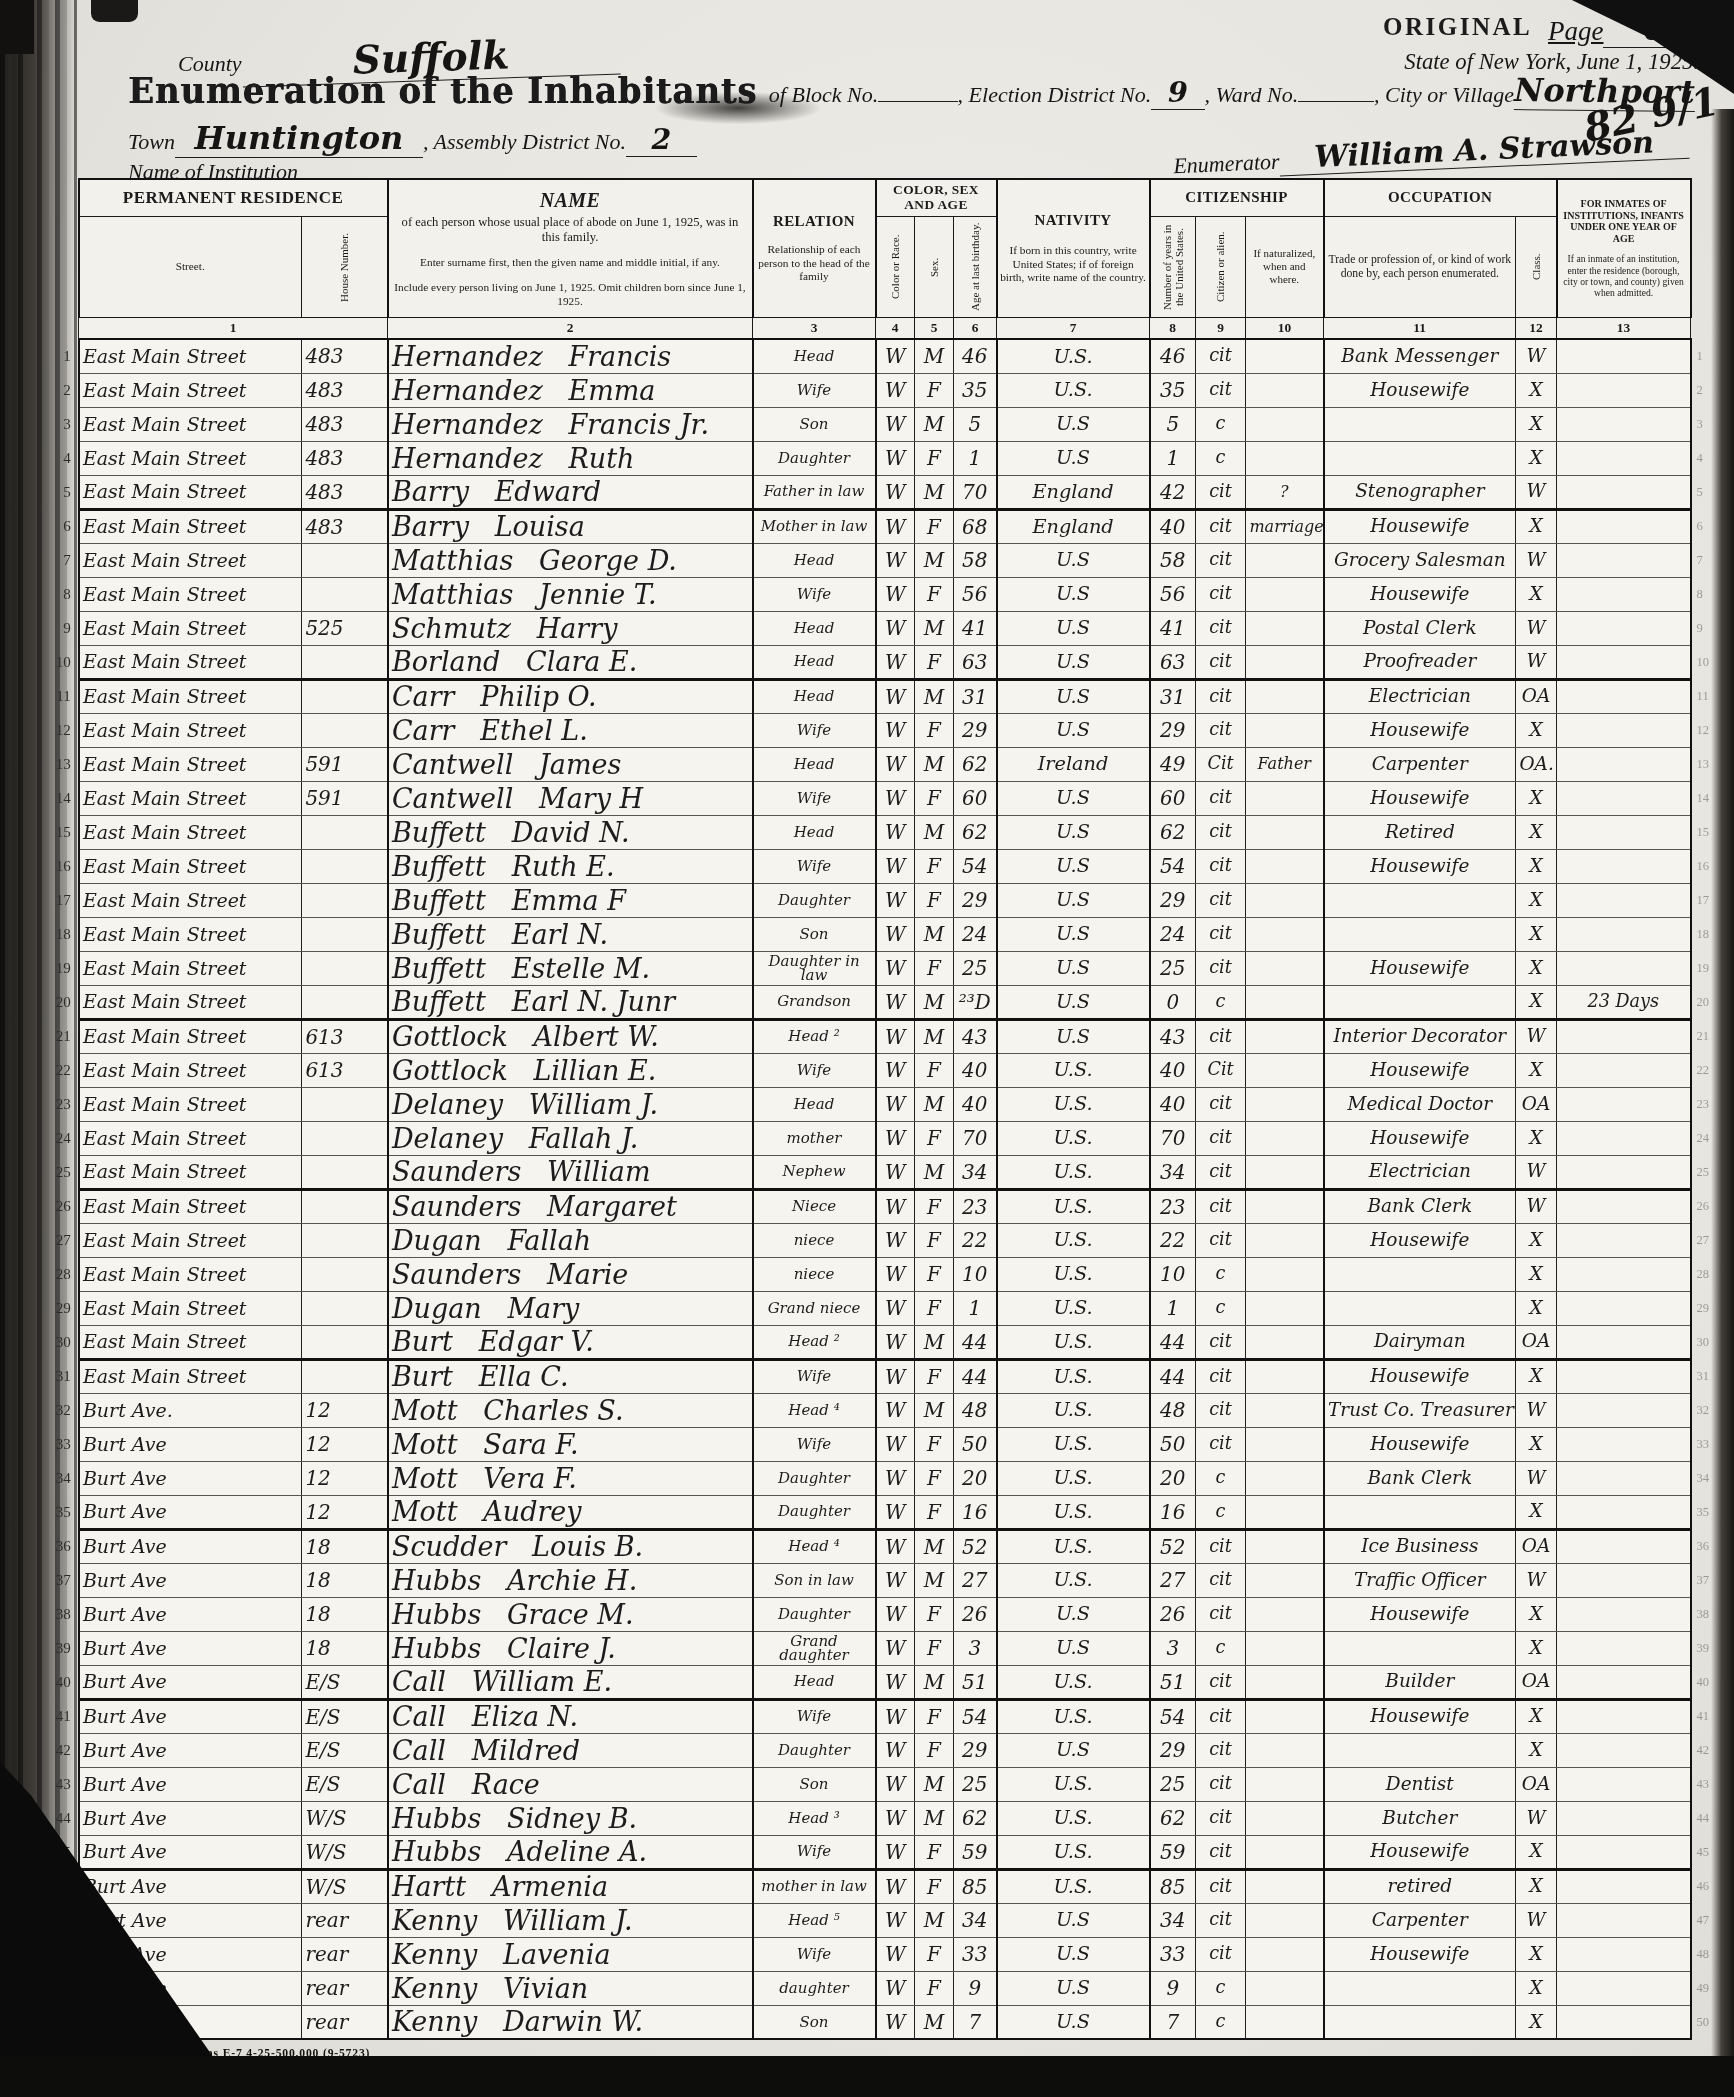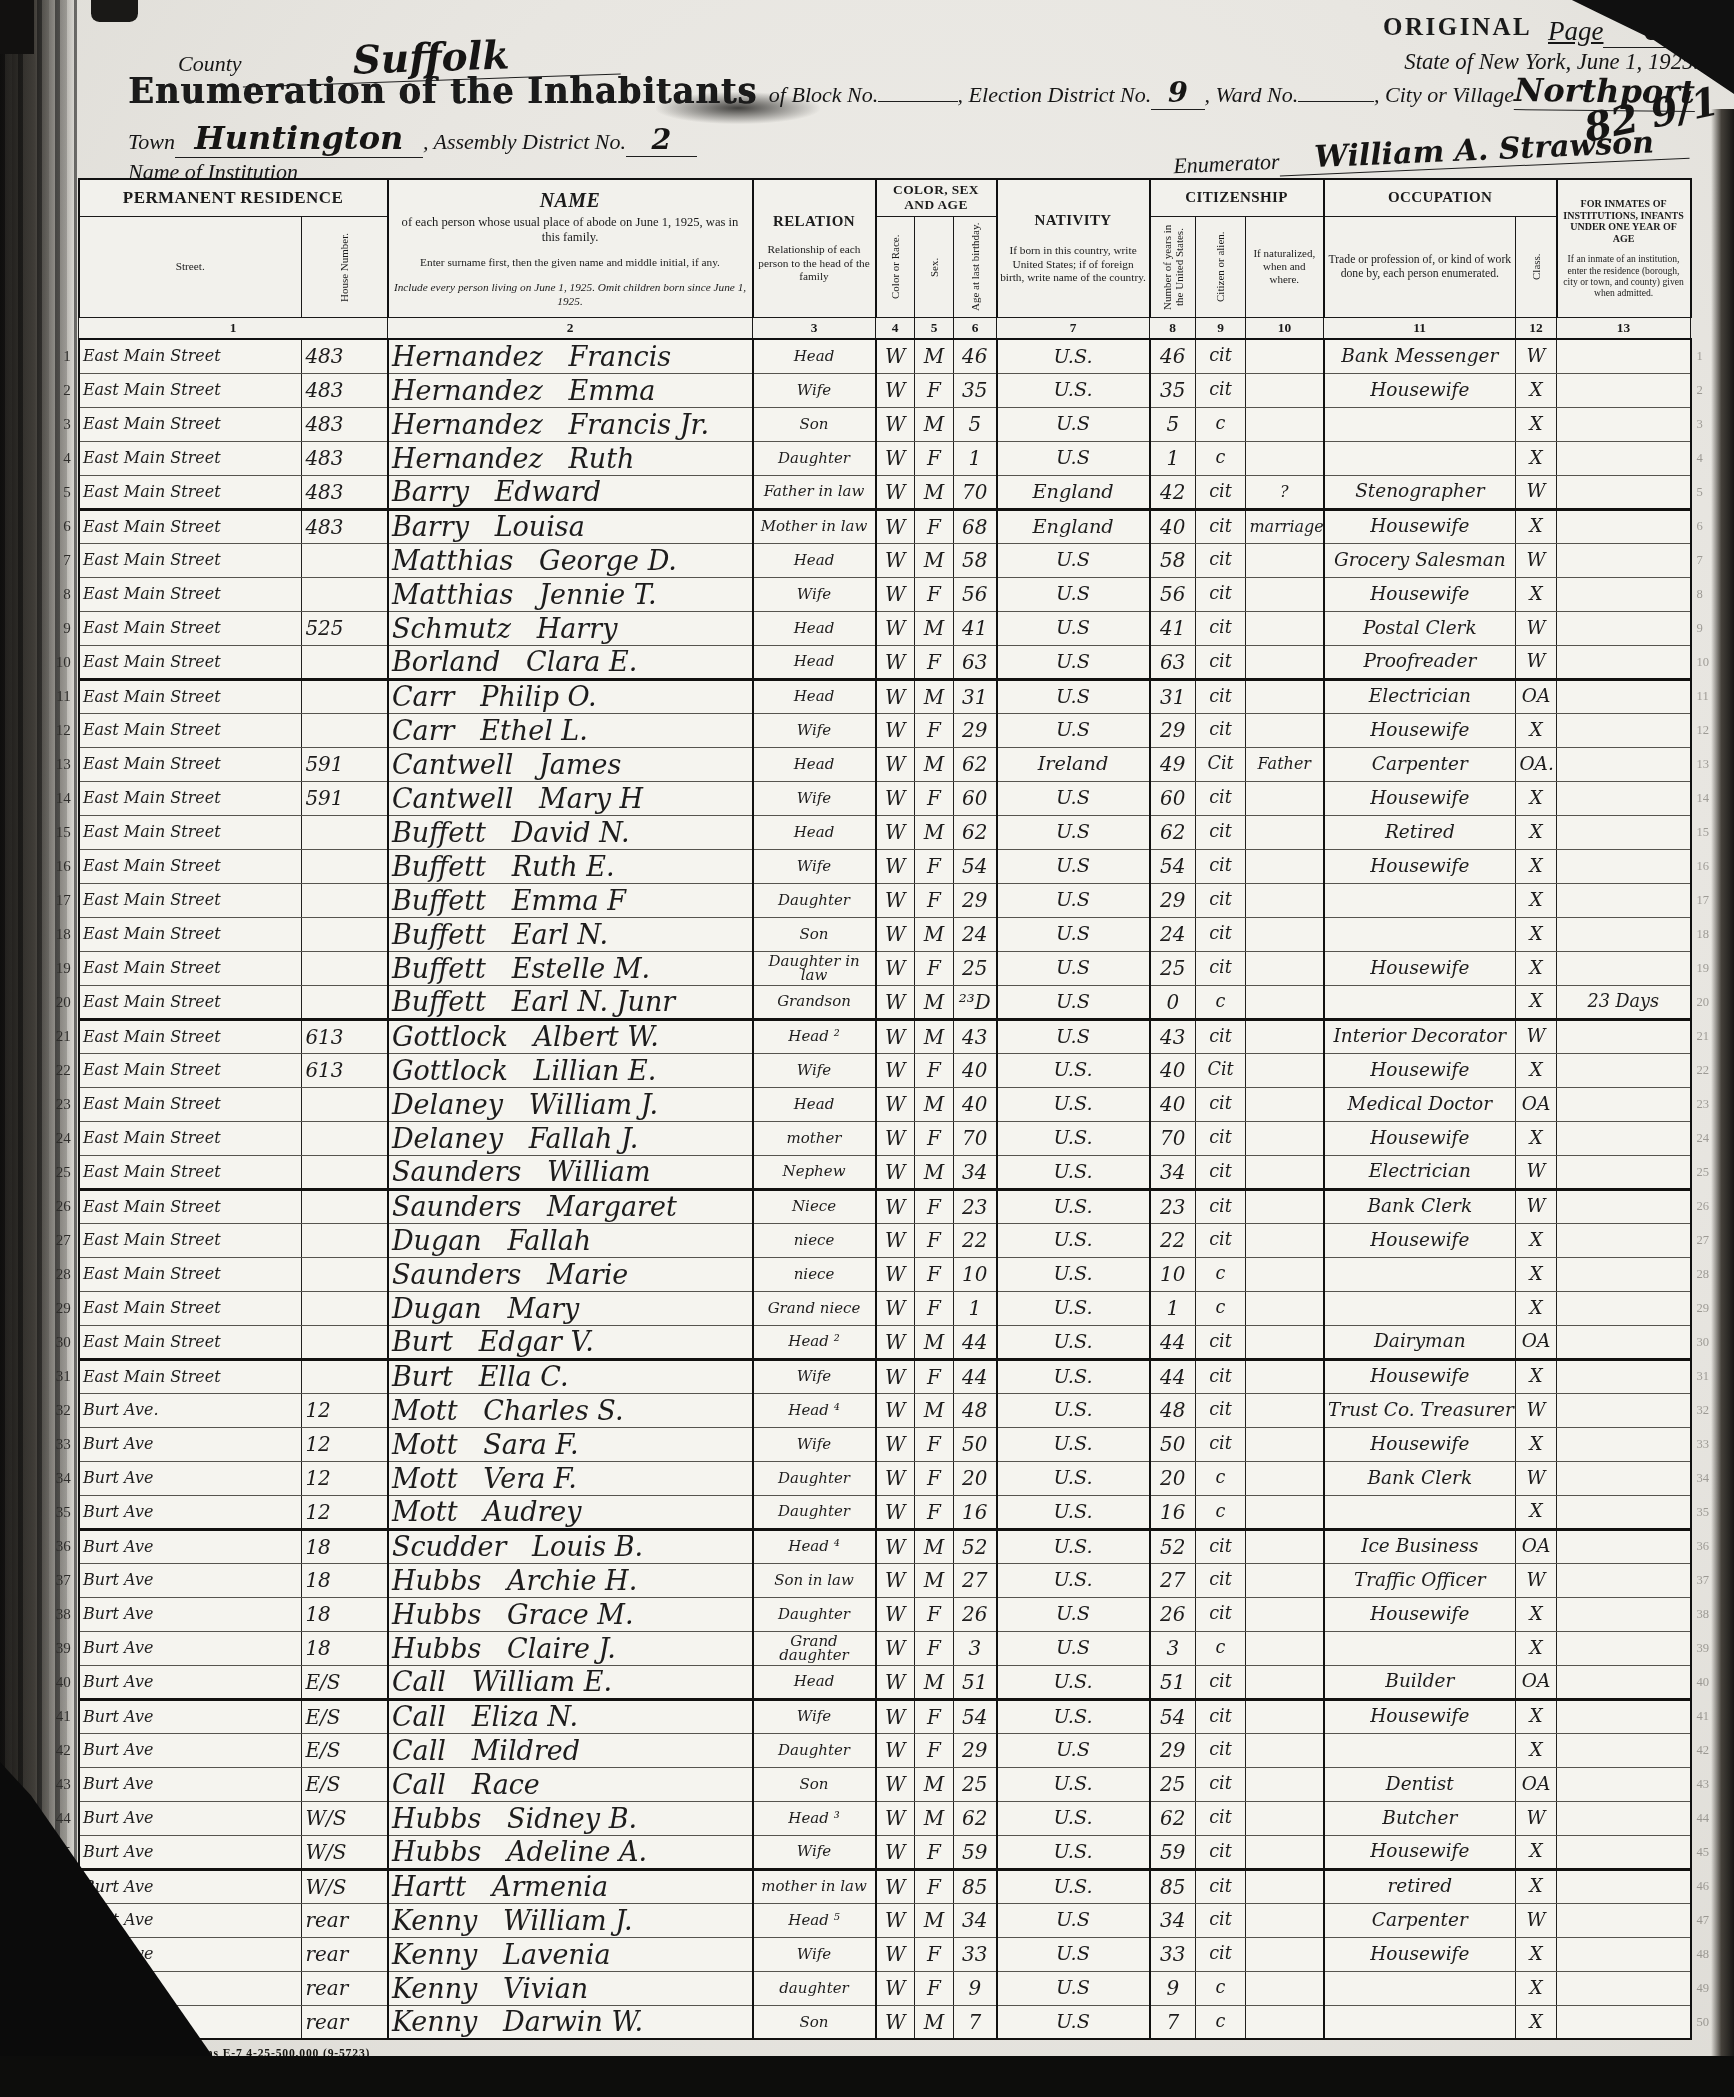"Include every person living on" div.sdesc { font-style: italic -> none }
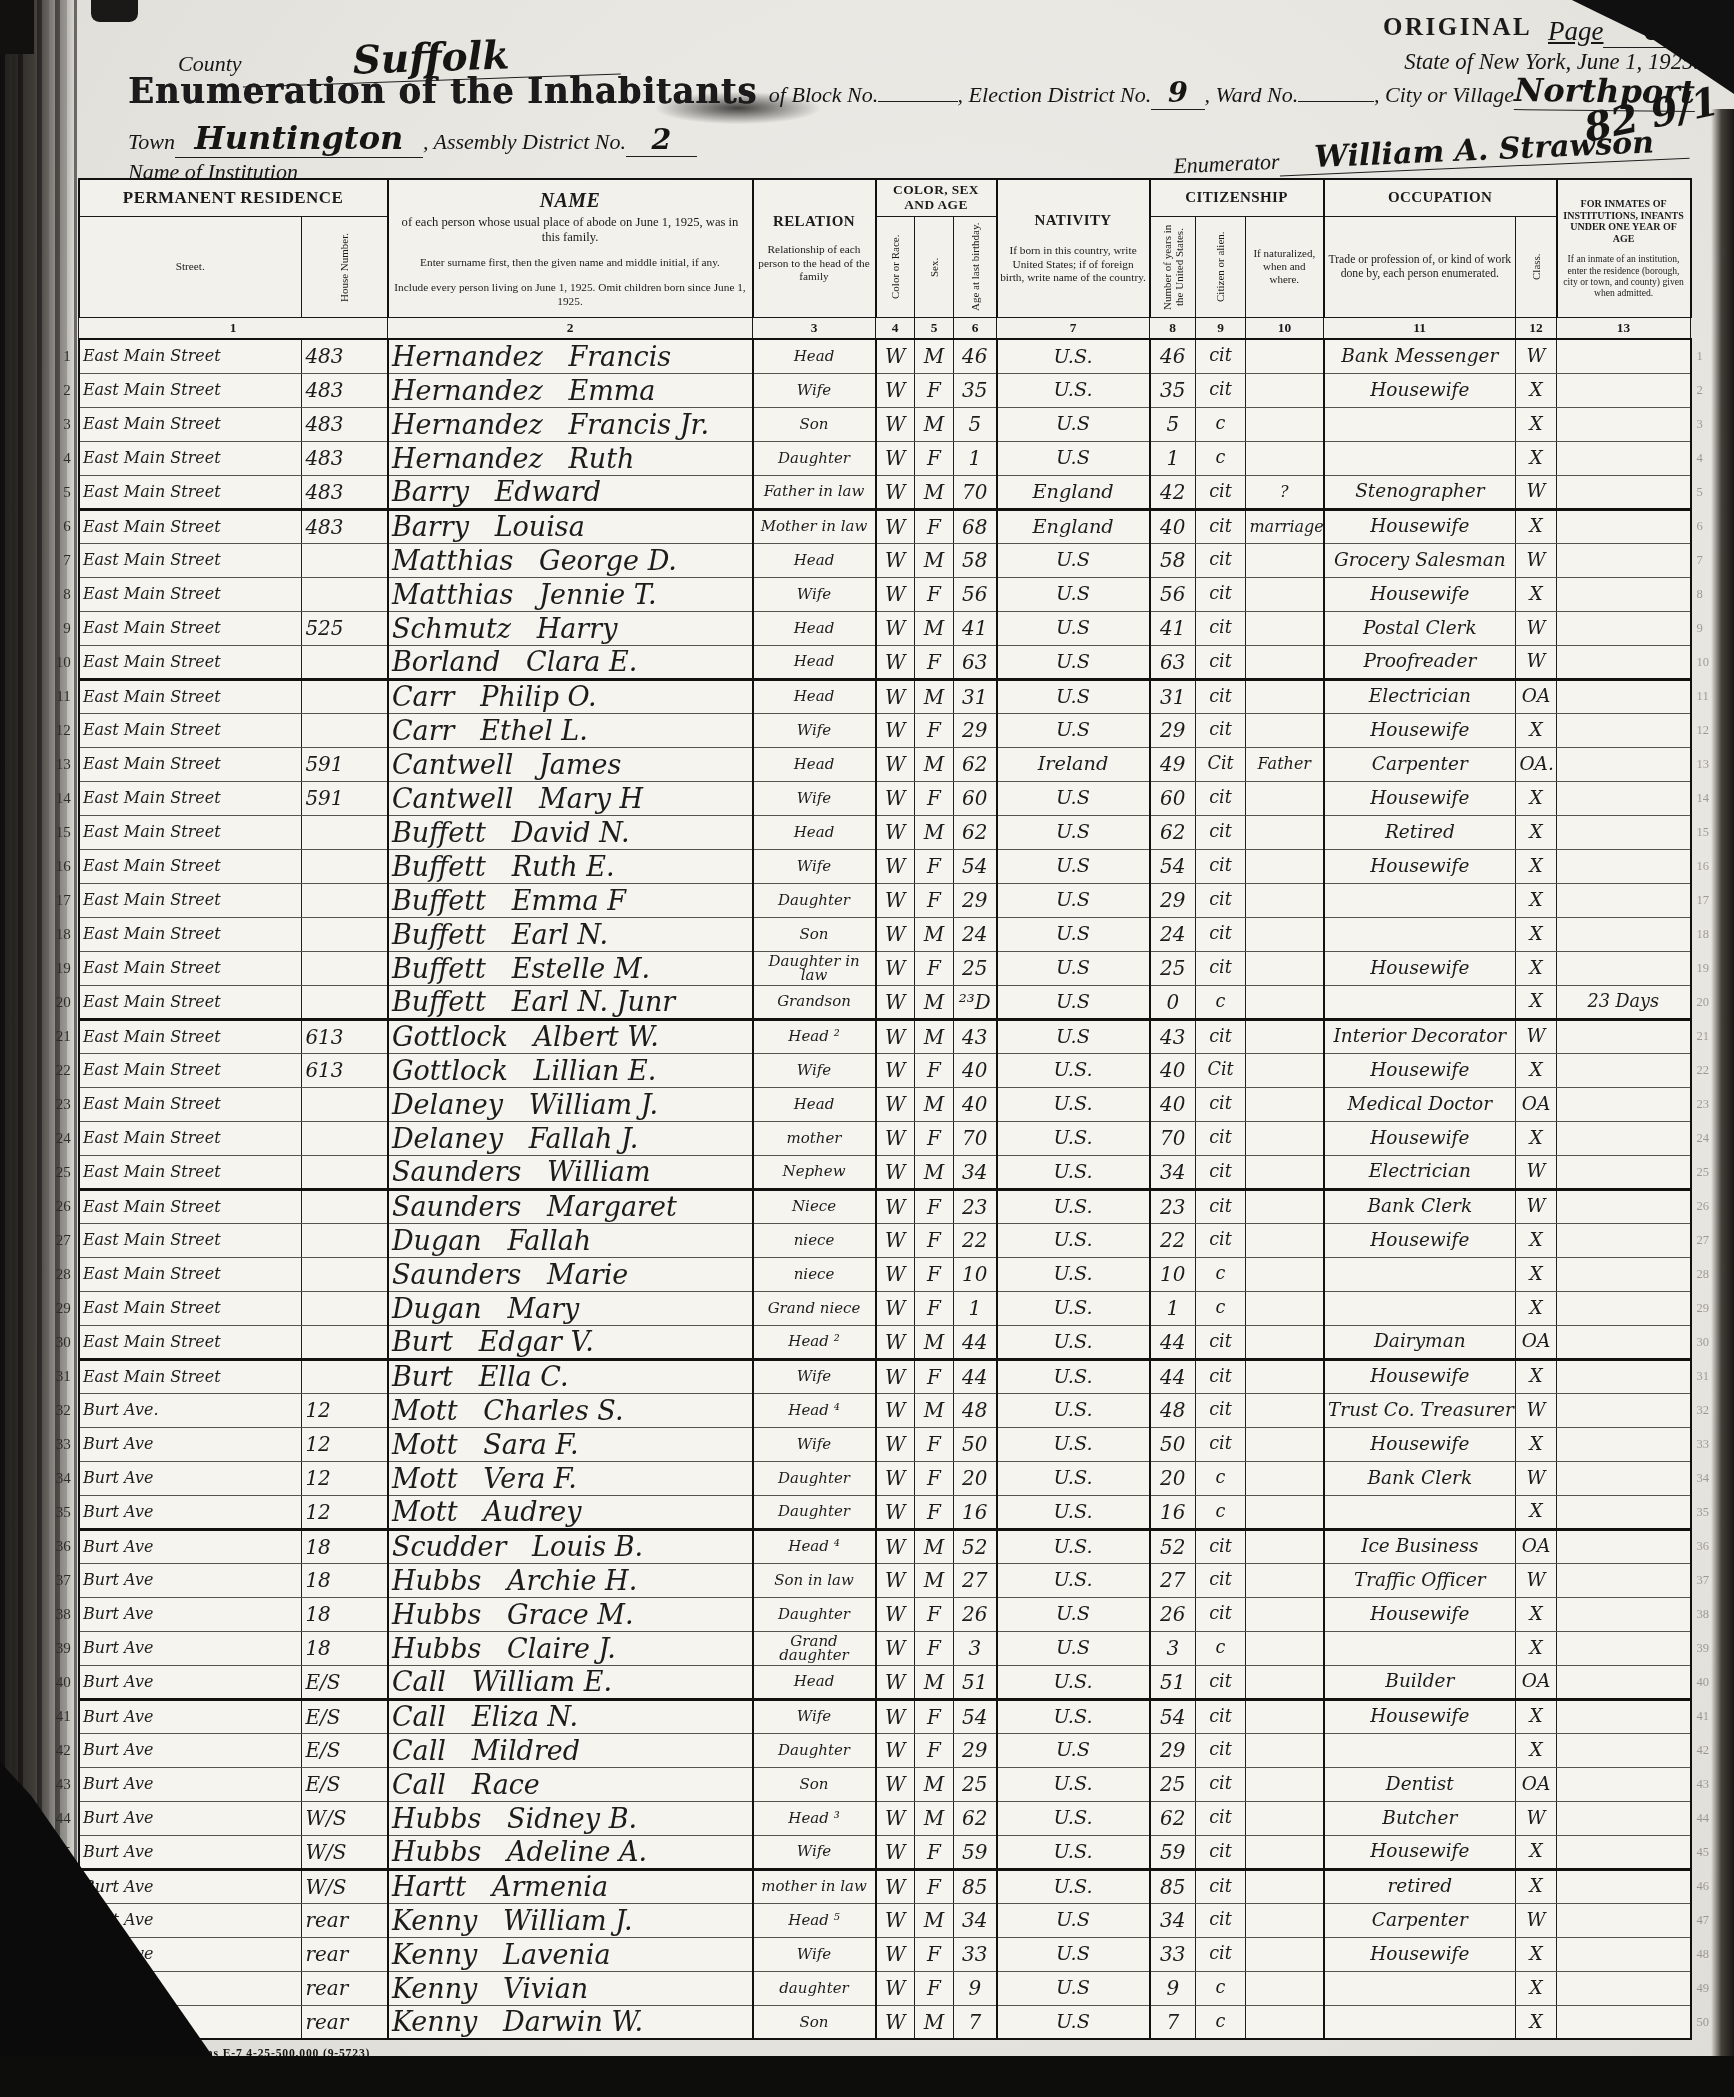"East Main Street" td.c-street { font-size: 16px -> 19px }
